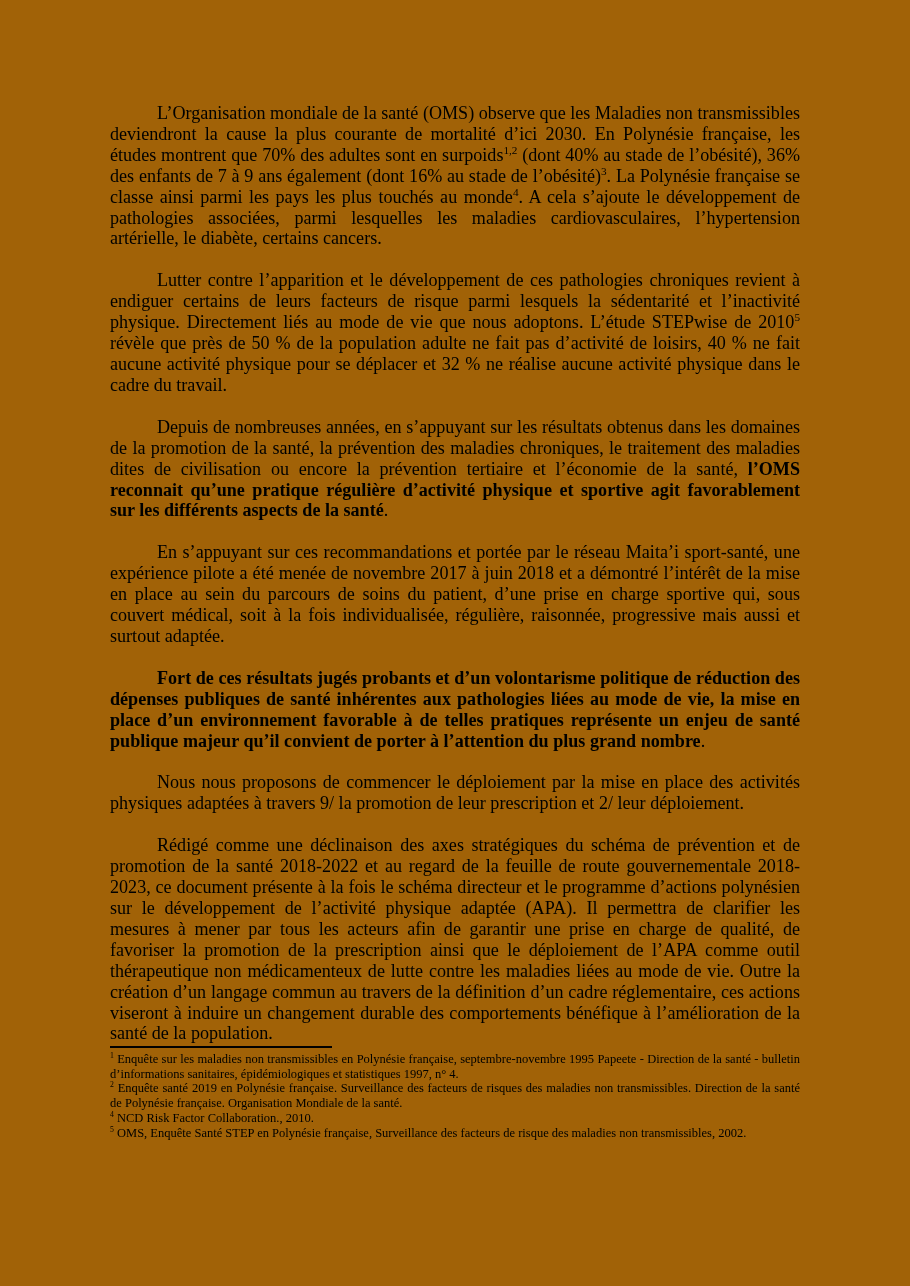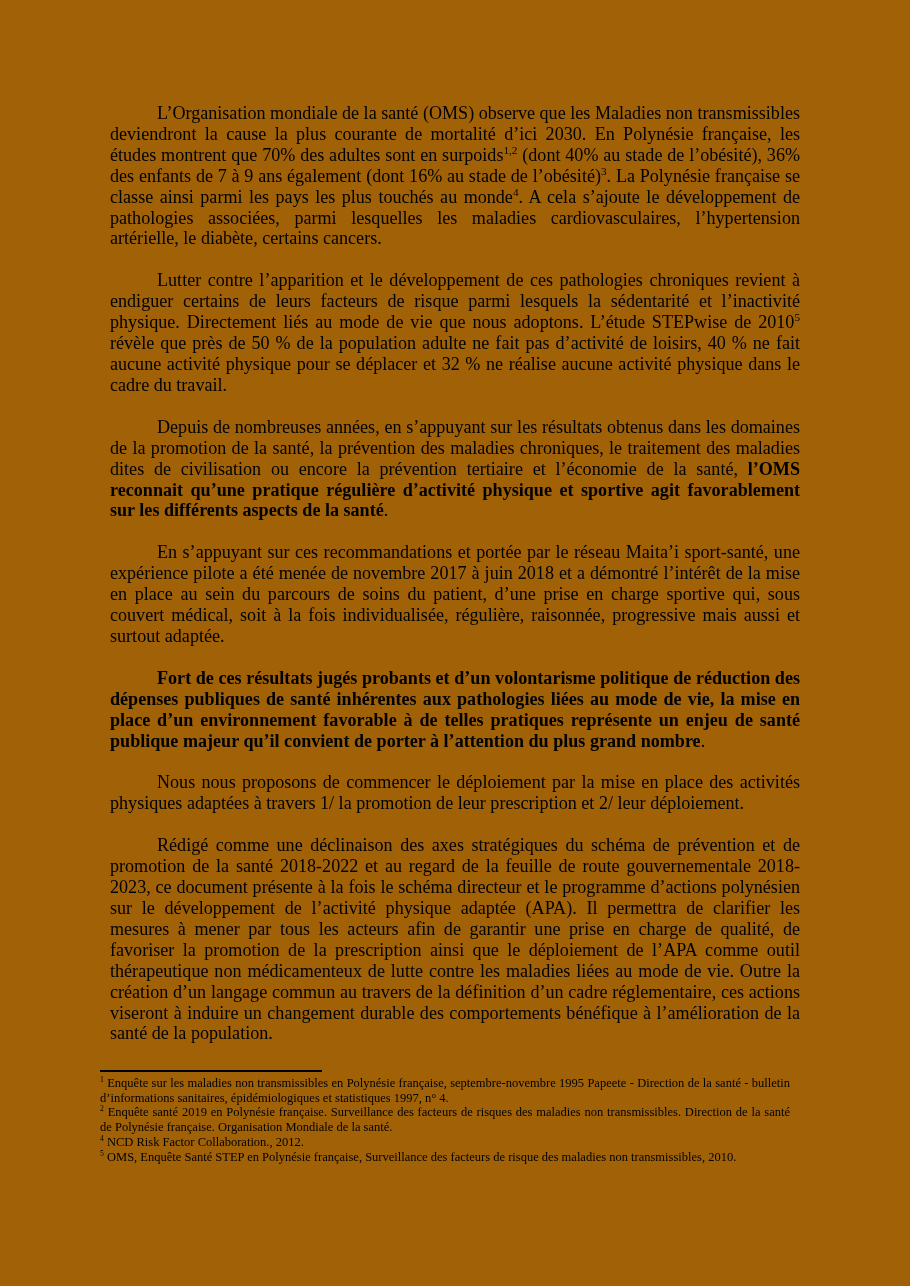"Nous nous proposons de commencer" span { text: 1/ -> 9/ }
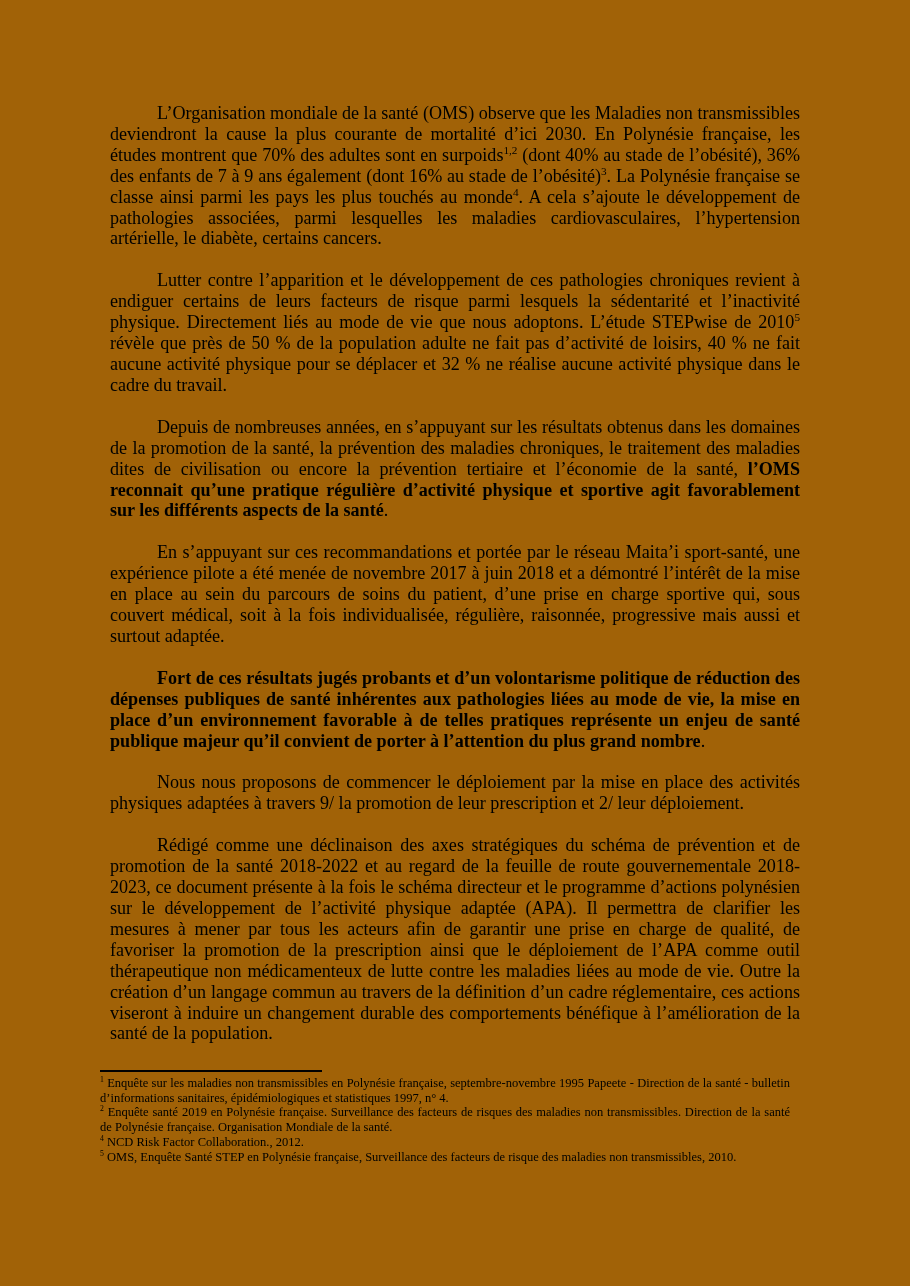"1 Enquête sur les maladies" .footnotes-section { left: 100px -> 110px; margin-top: 24px -> none }
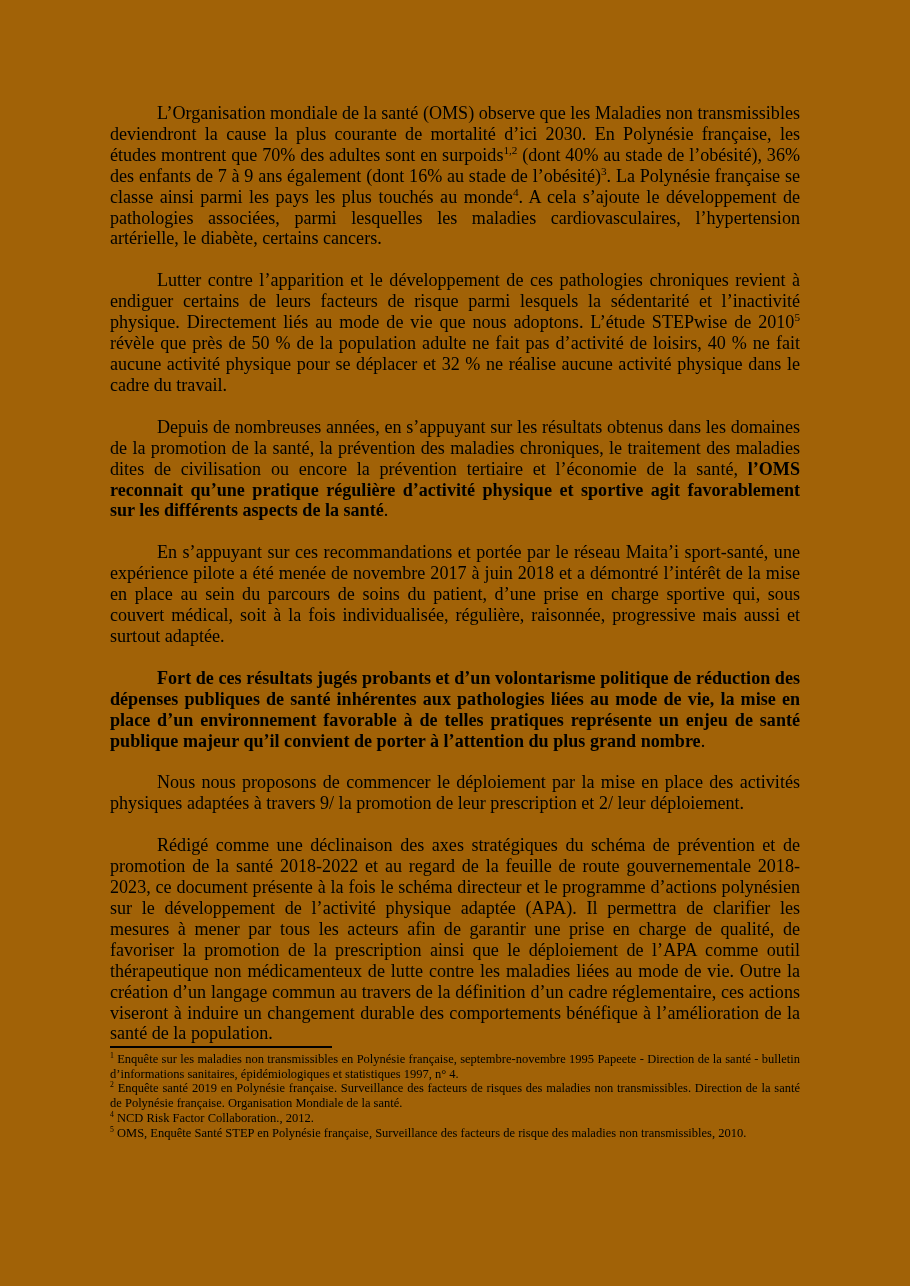"NCD Risk Factor Collaboration., 2012." span { text: 2012 -> 2010 }
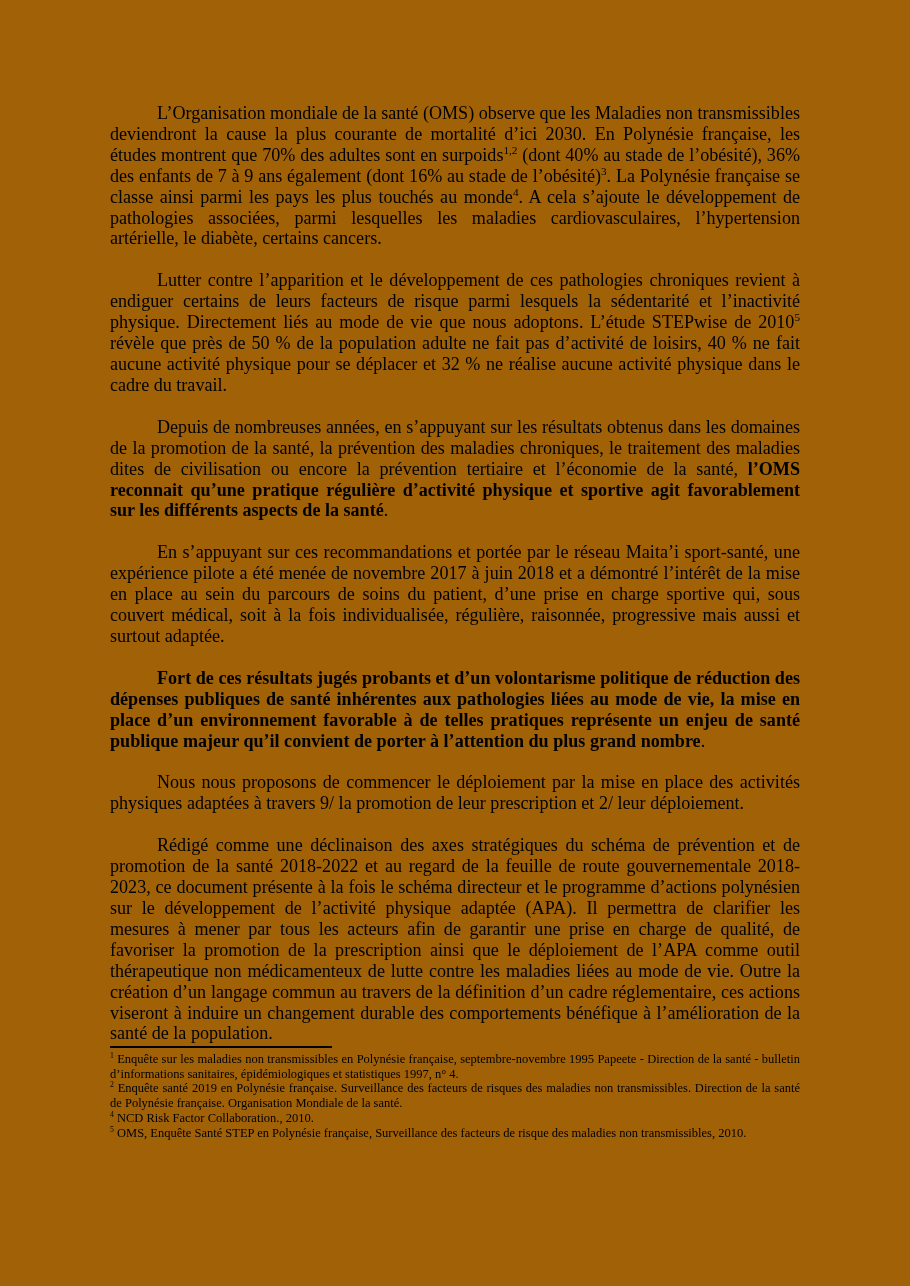"OMS, Enquête Santé STEP en" span { text: 2010 -> 2002 }
